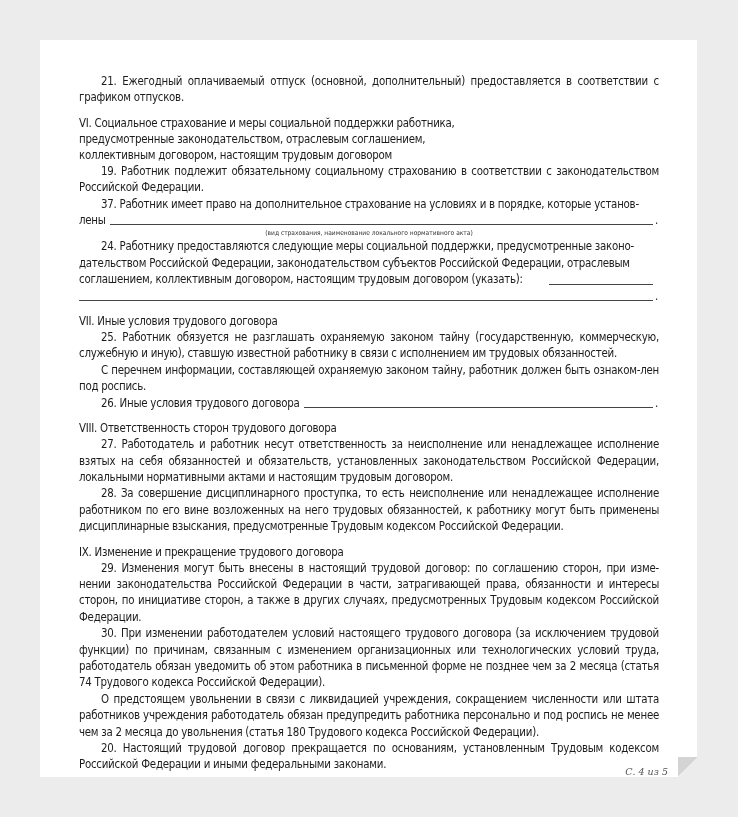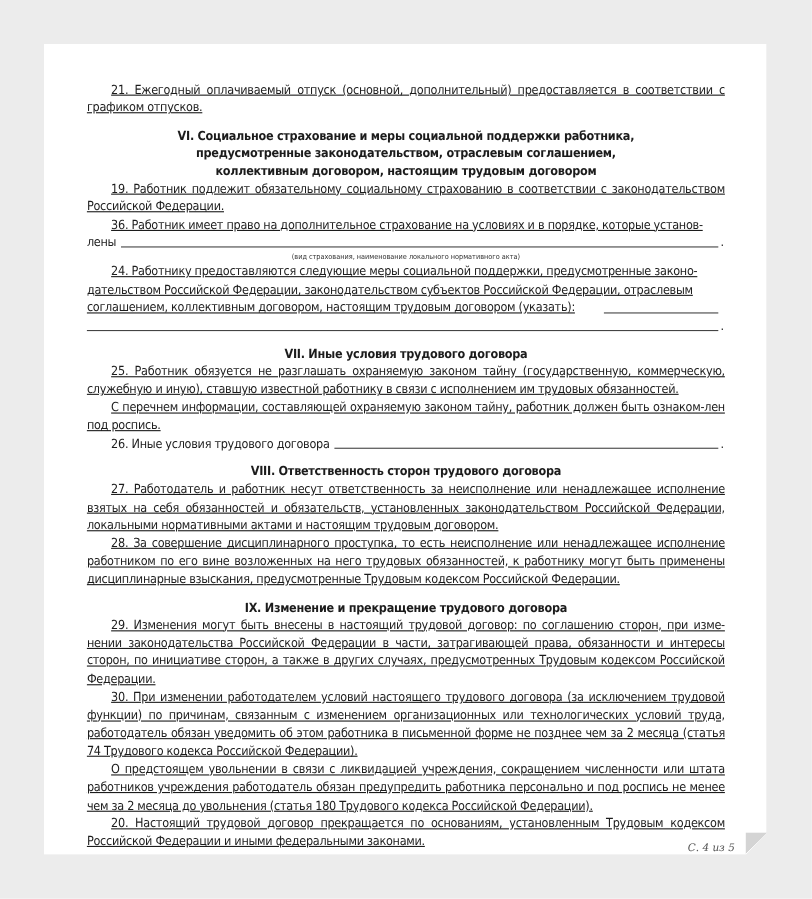"21. Ежегодный оплачиваемый отпуск" .ind { text-decoration: underline -> none }
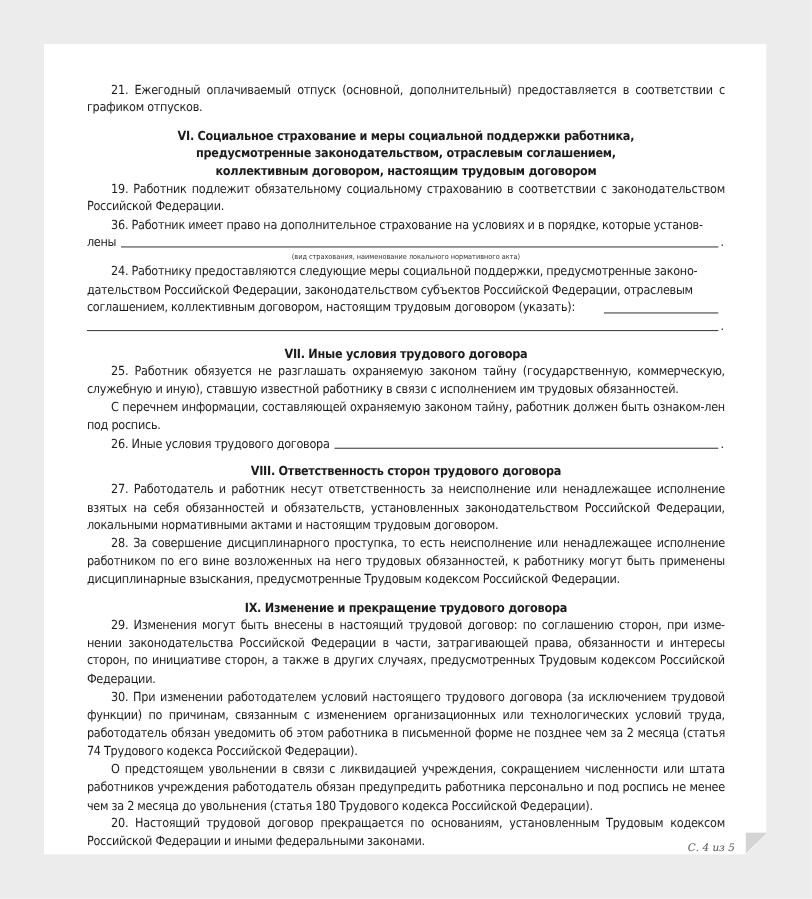"VI. Социальное страхование и меры" .h { font-weight: bold -> normal; text-align: center -> none }
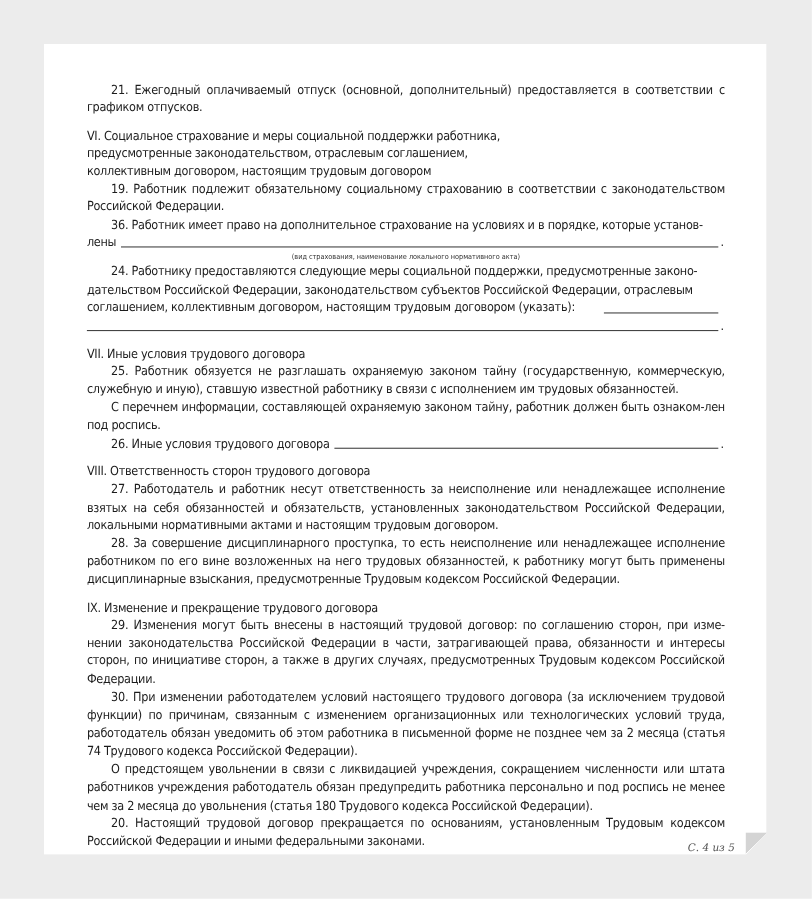"36. Работник имеет право на" p.ind { text: 36 -> 37 }
